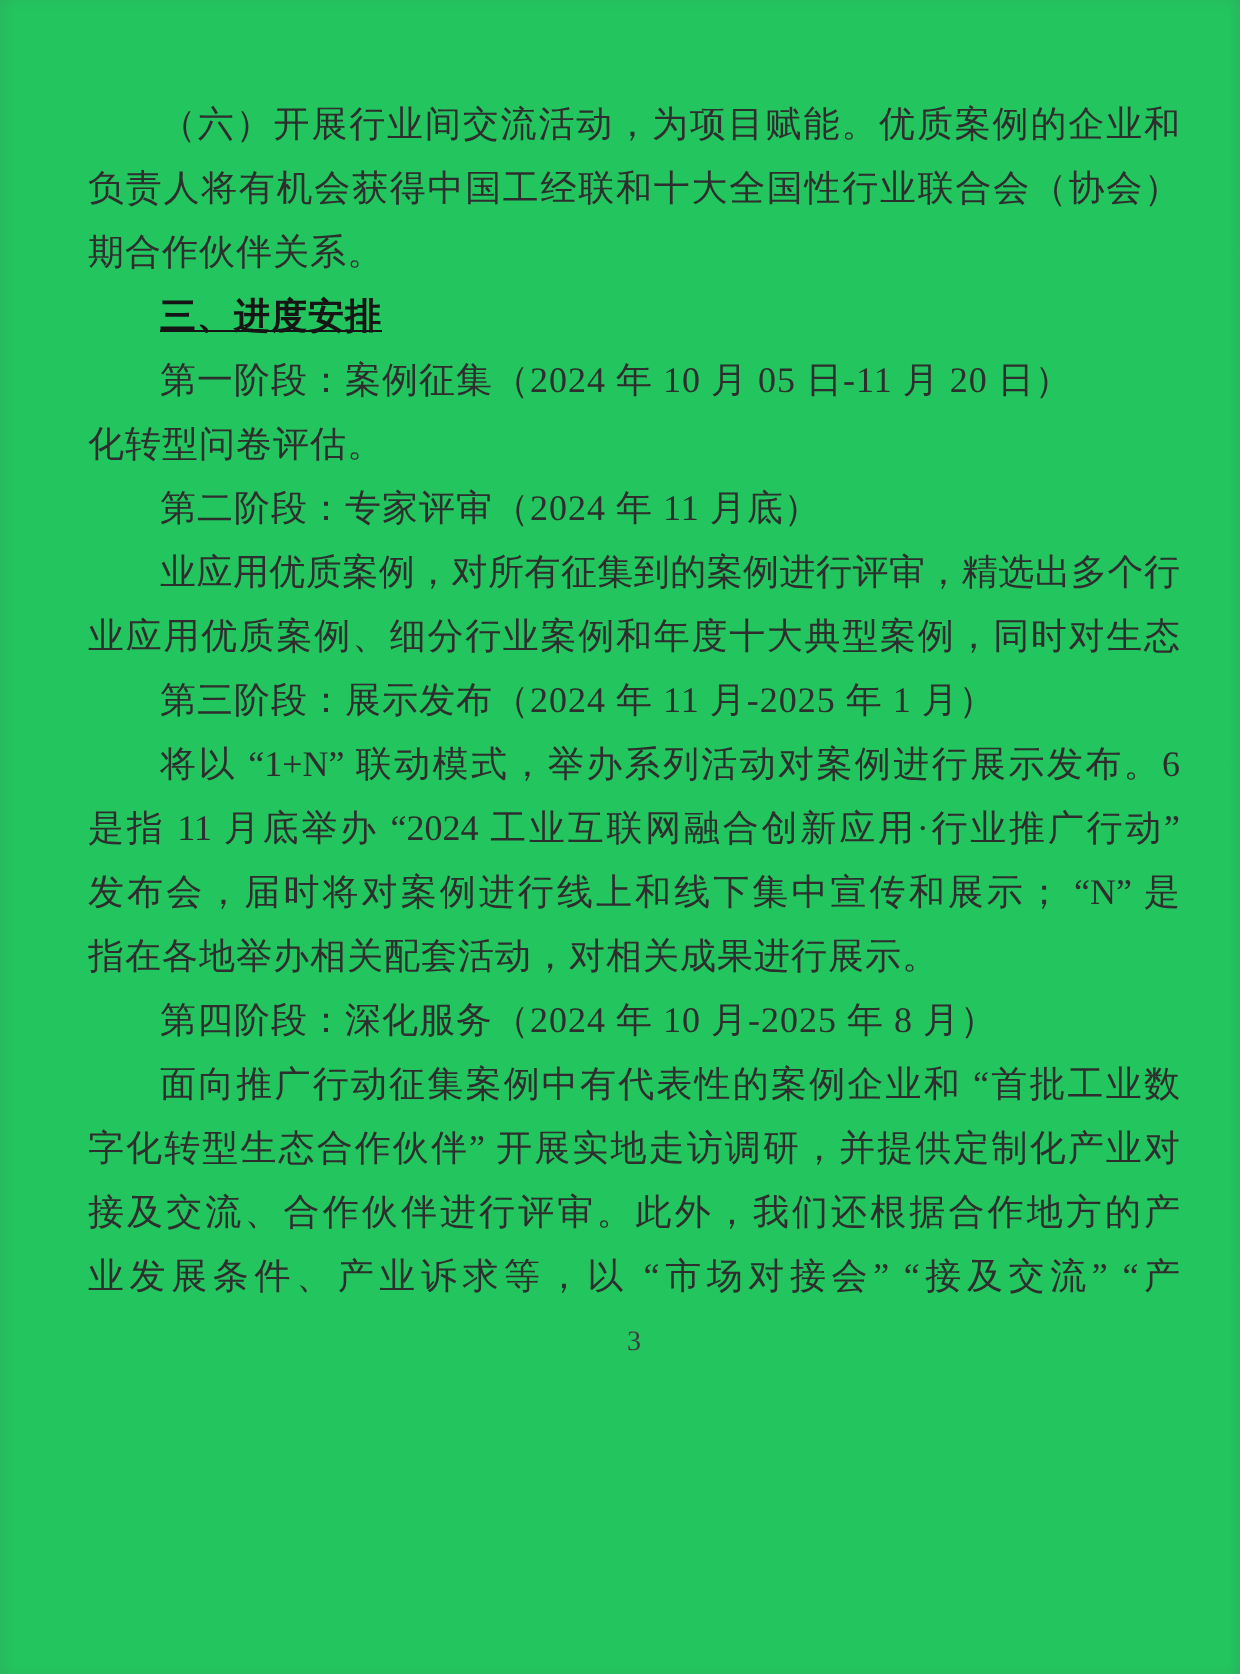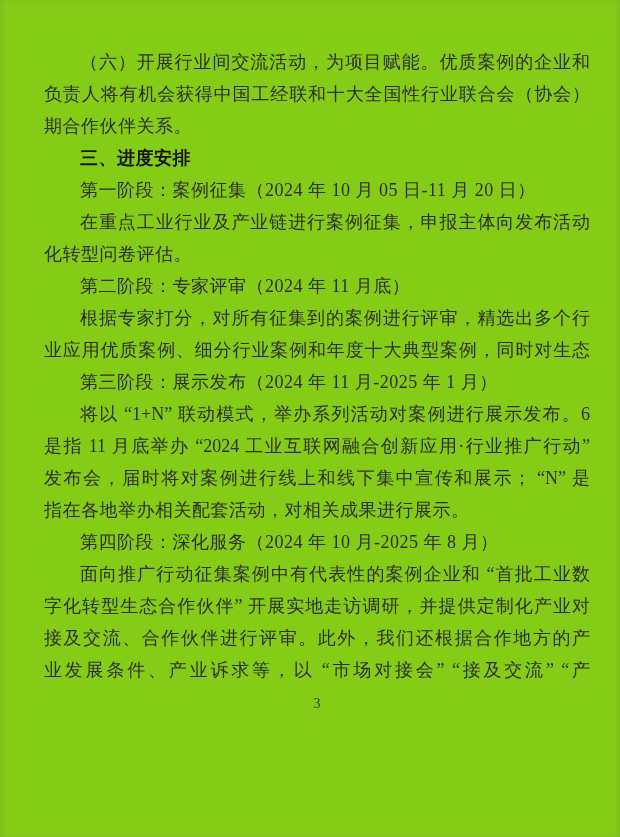"（六）开展行业间交流活动，为项目赋能。优质案例的企业和" .page { background: #84cc16 -> #22c55e }
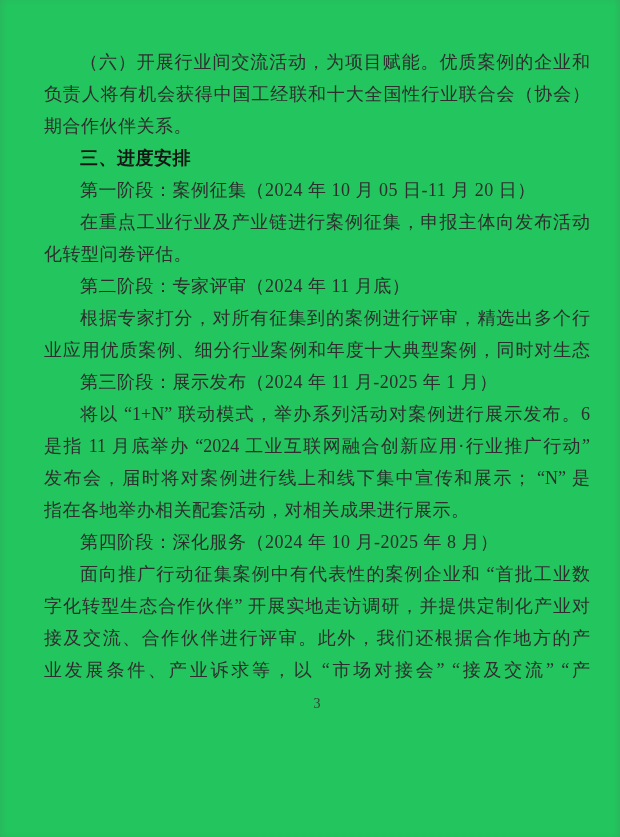"三、进度安排" .heading { text-decoration: none -> underline }
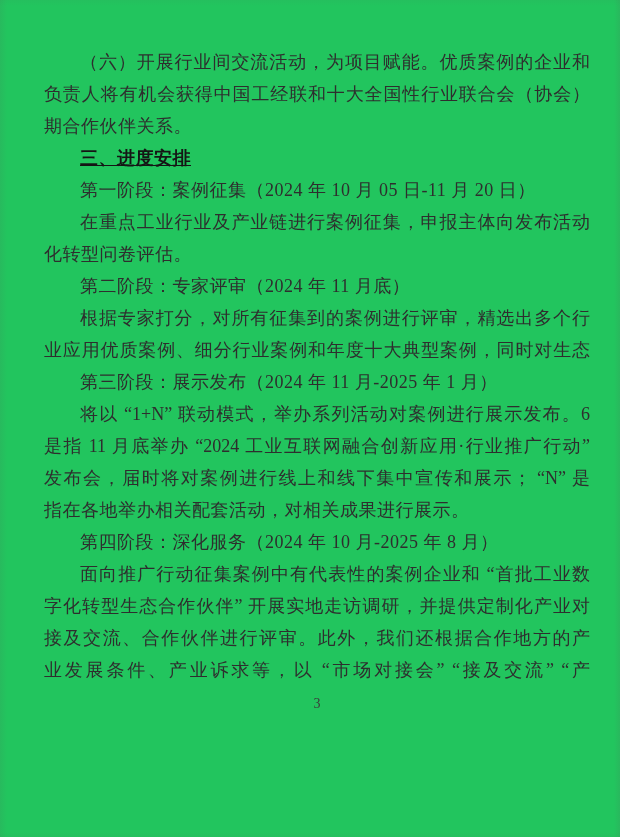"在重点工业行业及产业链进行案例征集，申报主体向发布活动" div.line { html: <div>在重点工业行业及产业链进行案例征集，申报主体向发布活动</div> -> none }
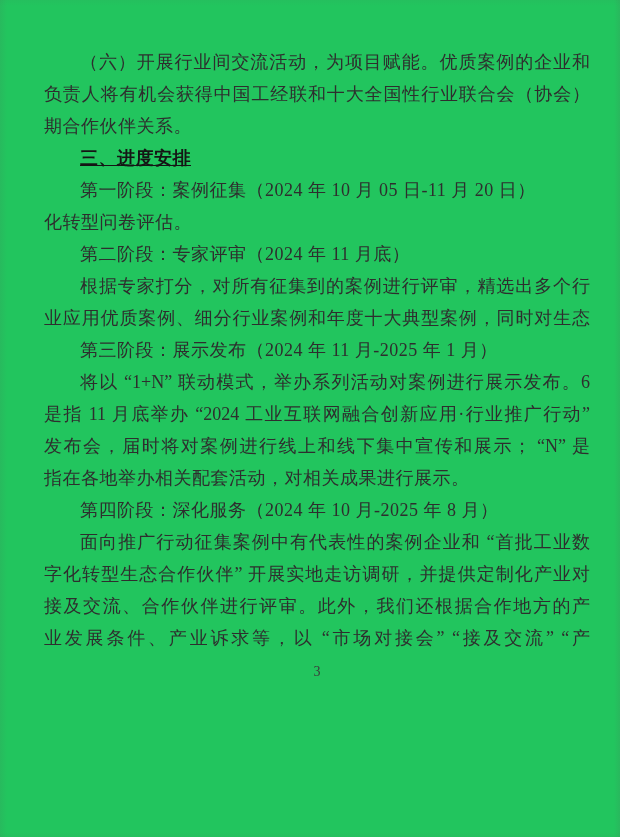"根据专家打分，对所有征集到的案例进行评审，精选出多个行" div.line { text: 根据专家打分 -> 业应用优质案例 }
